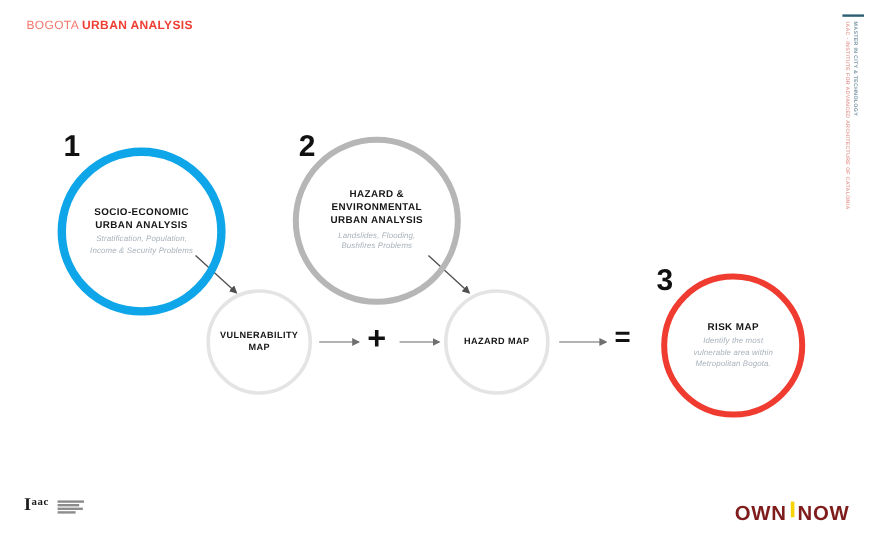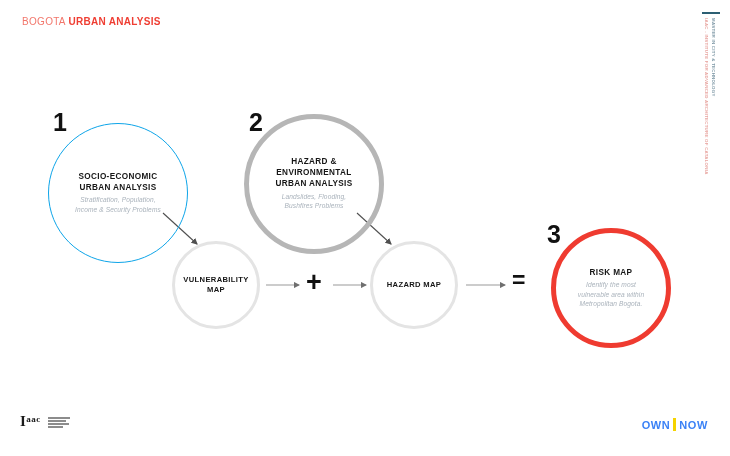"SOCIO-ECONOMIC" #circle-socio { border: 1px solid #0ea5e9 -> 7px solid #0ea5e9 }
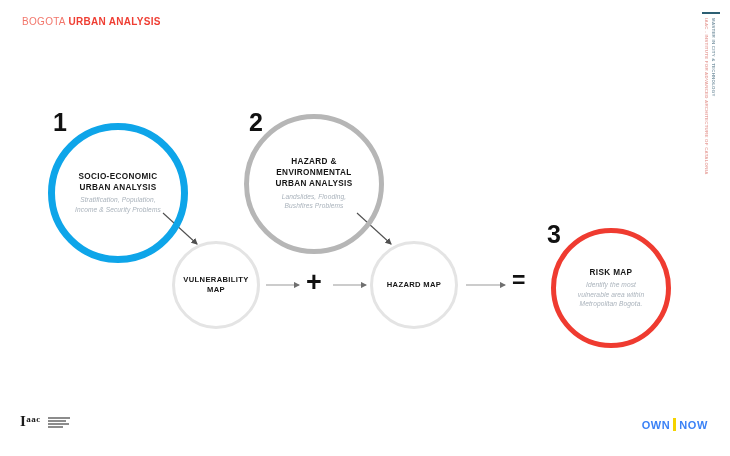"OWN" #footer-right { align-items: center -> none; color: #3b82f6 -> #7f1d1d; font-size: 11px -> 17px }
